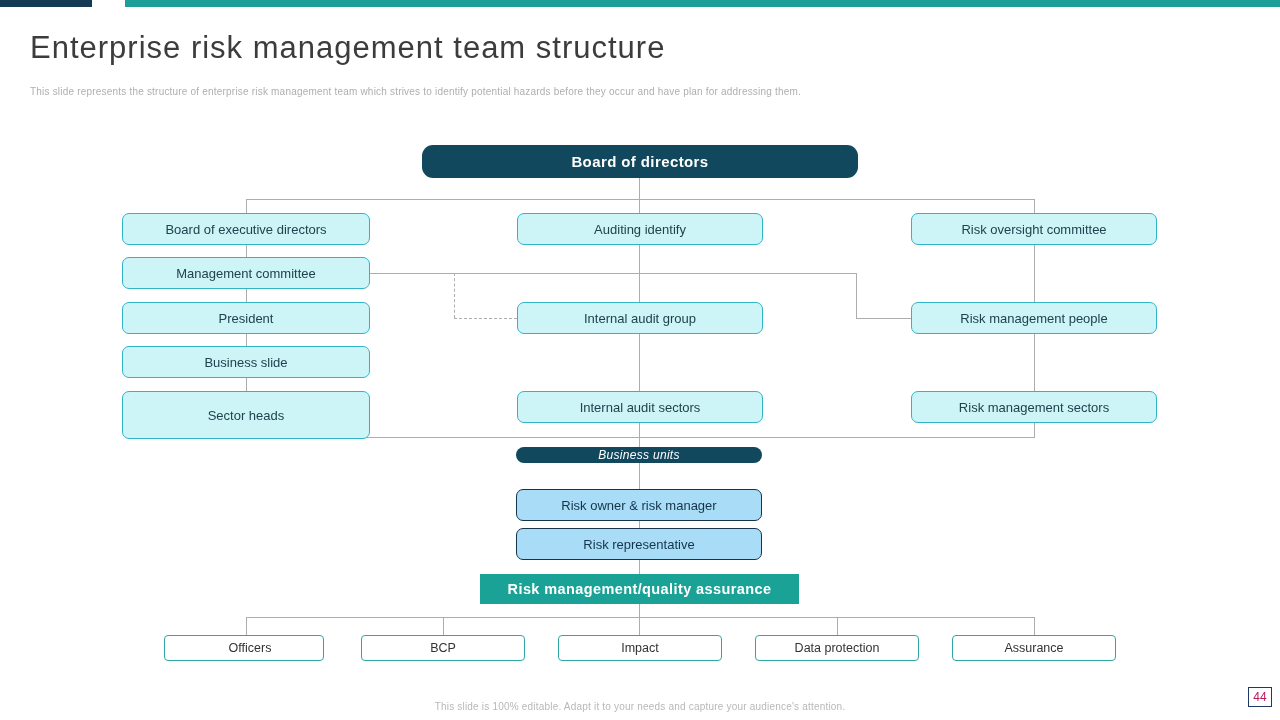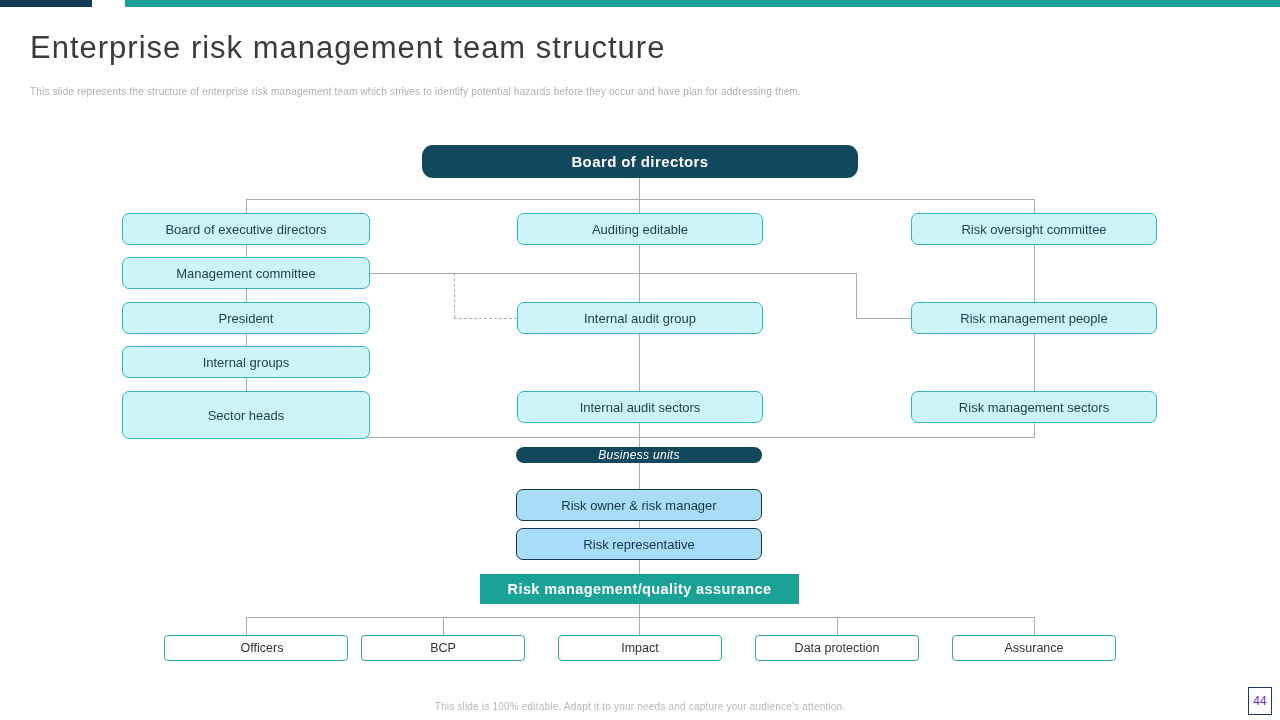"Auditing editable" div.node { text: editable -> identify }
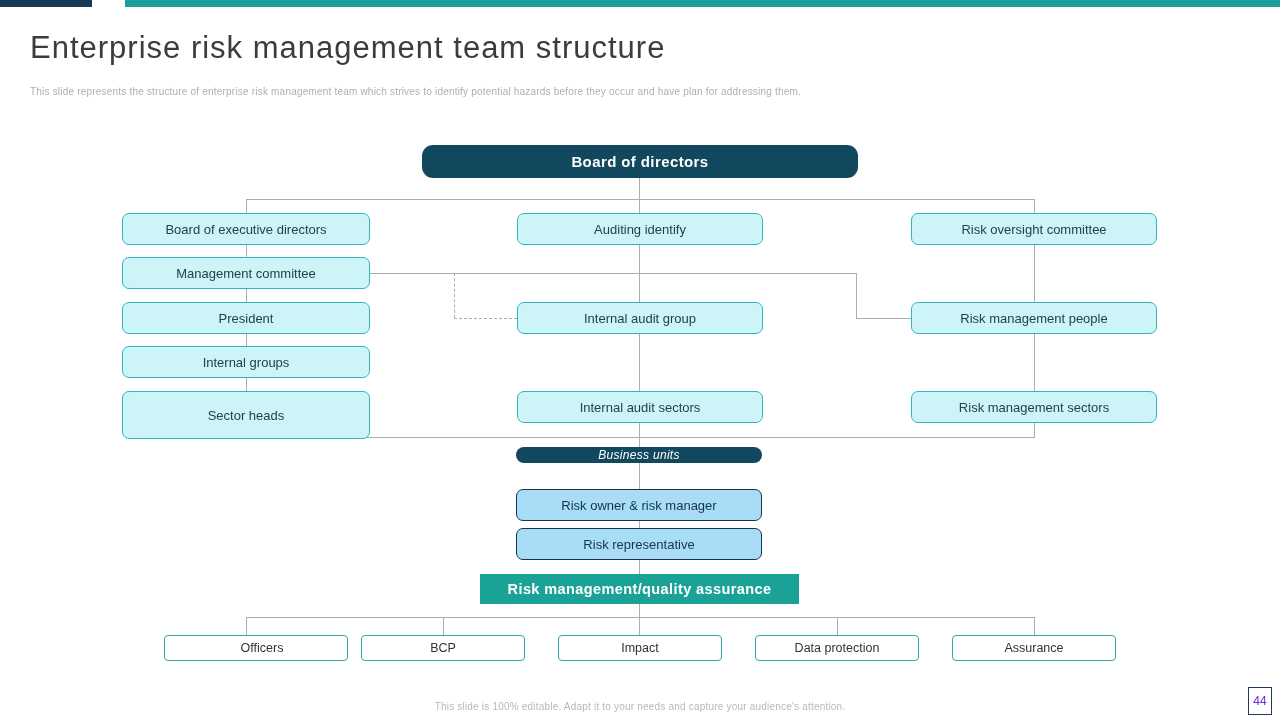"Internal groups" div.node { text: Internal groups -> Business slide }
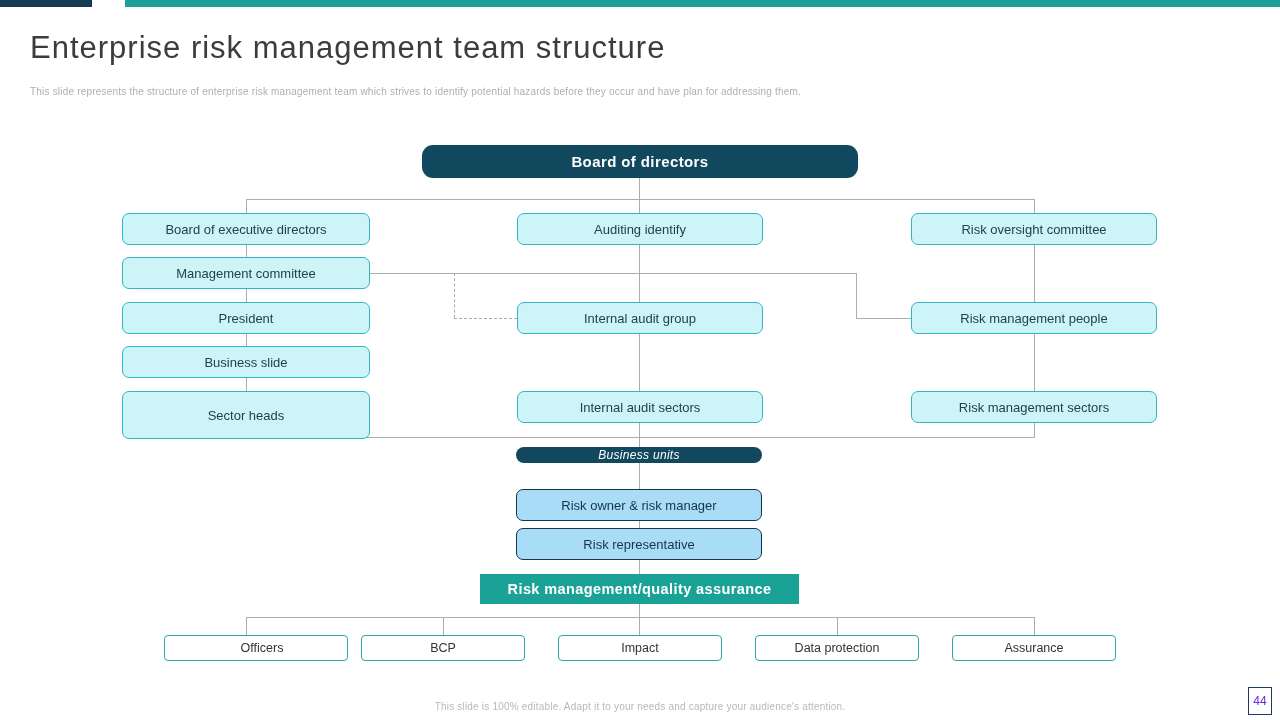"Officers" div.node { width: 184px -> 160px }
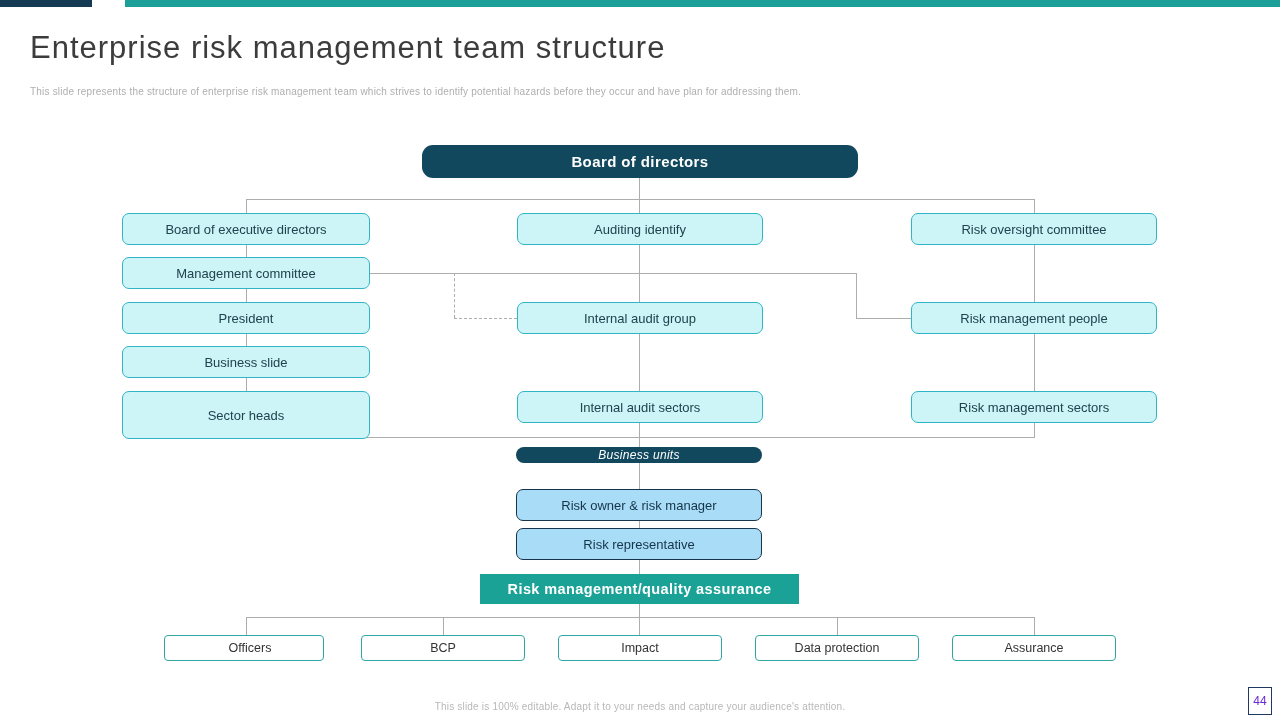"44" .page-number { color: #6d28d9 -> #be185d; height: 28px -> 20px }
